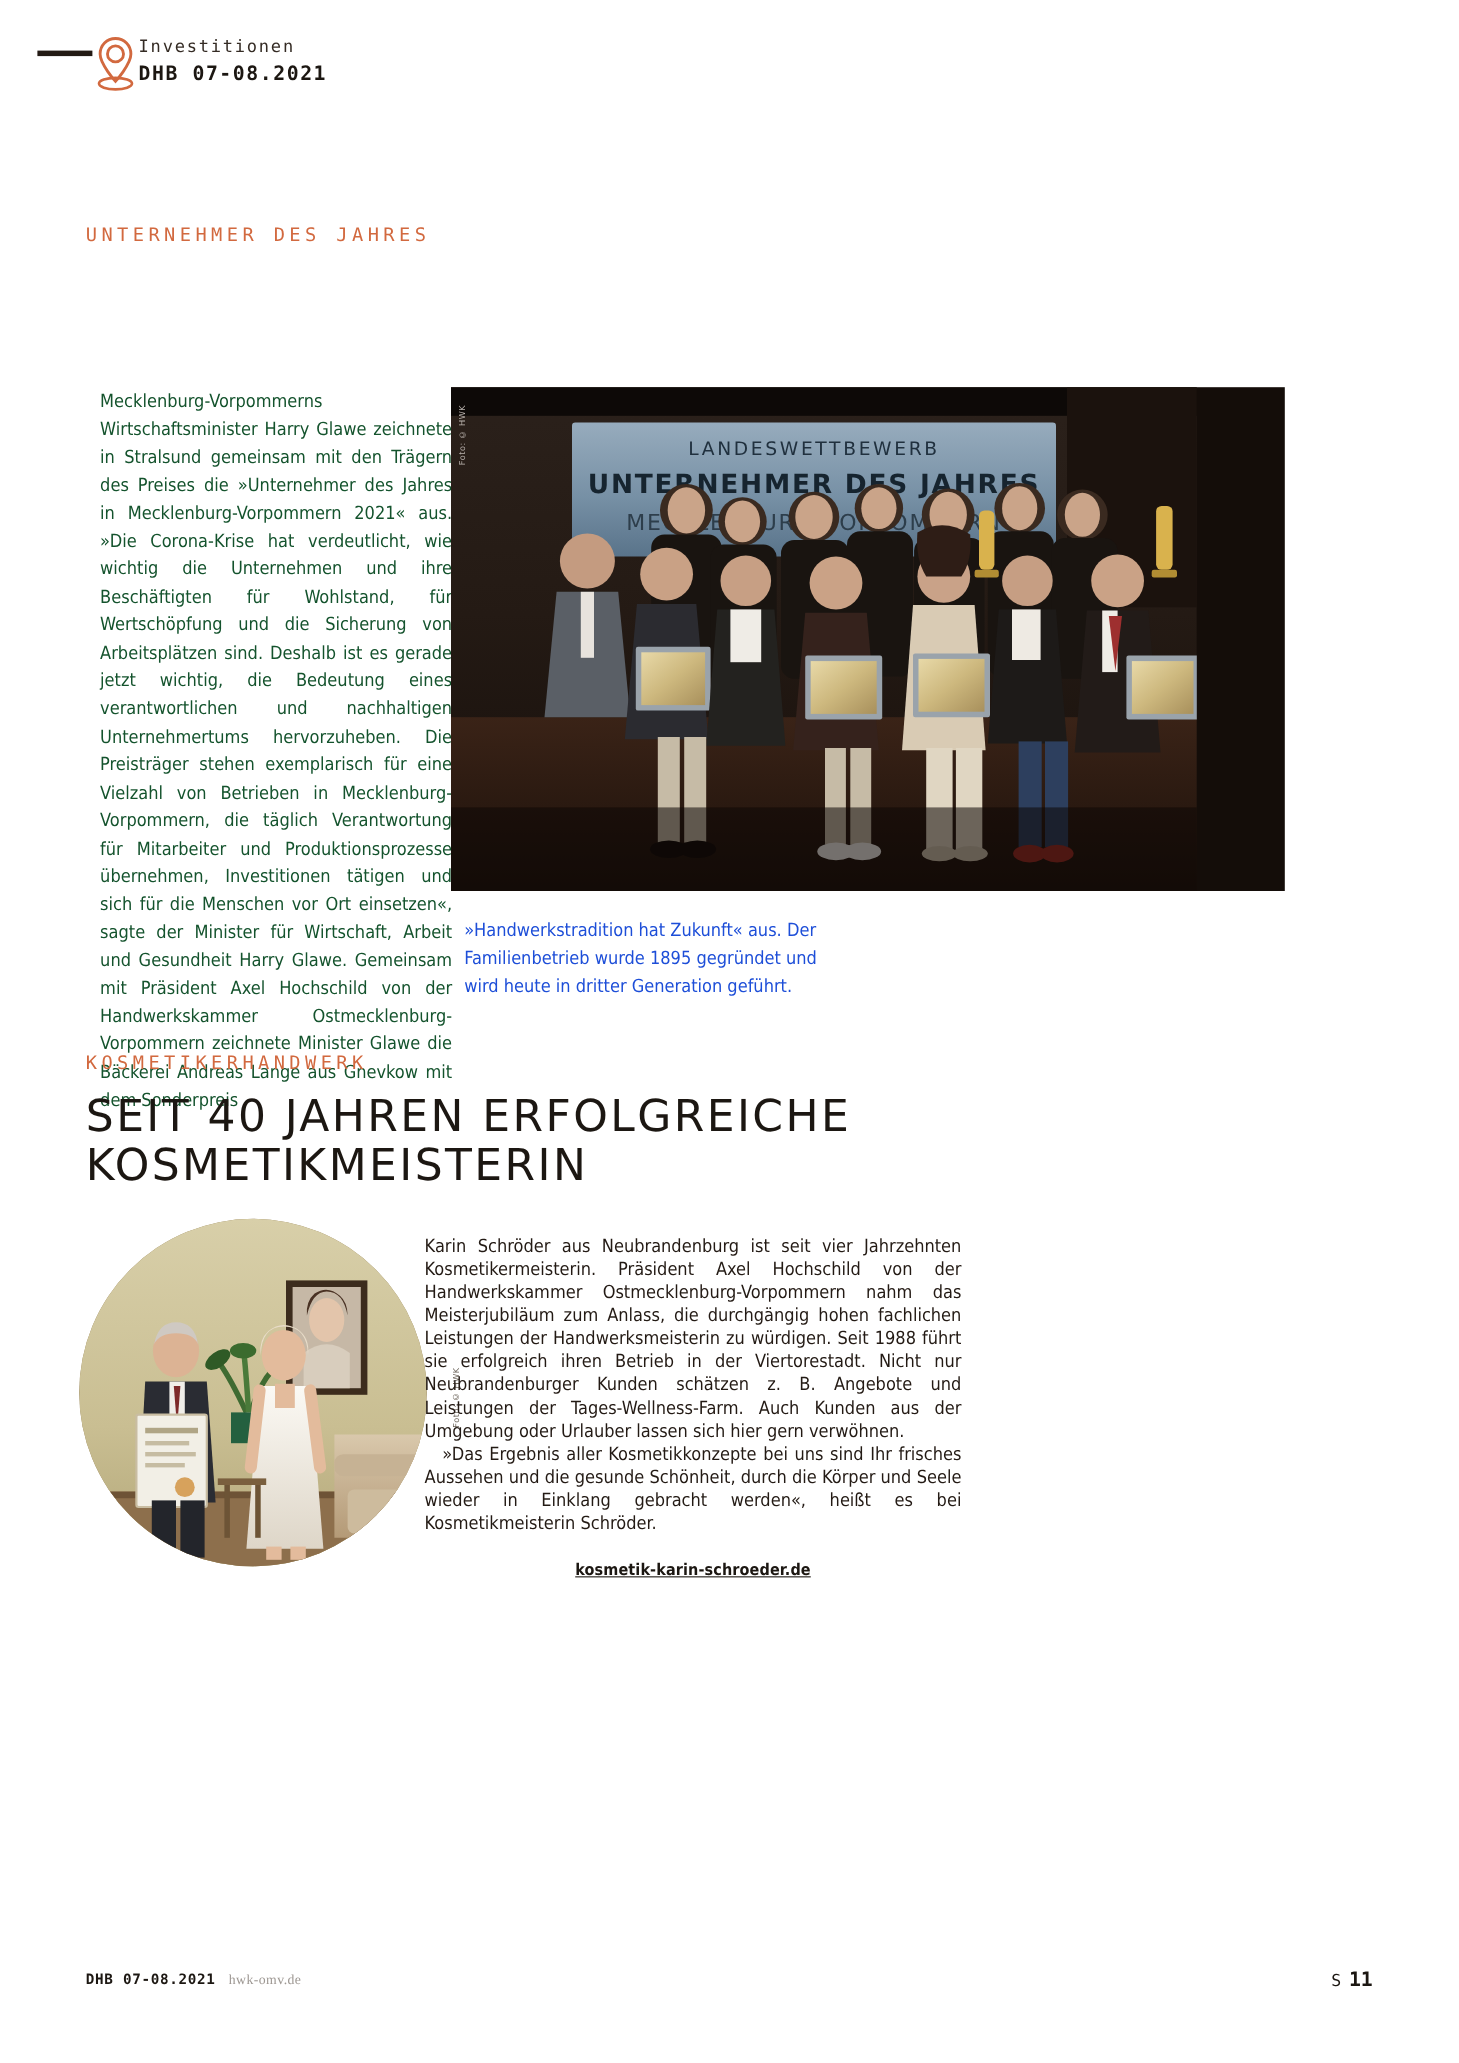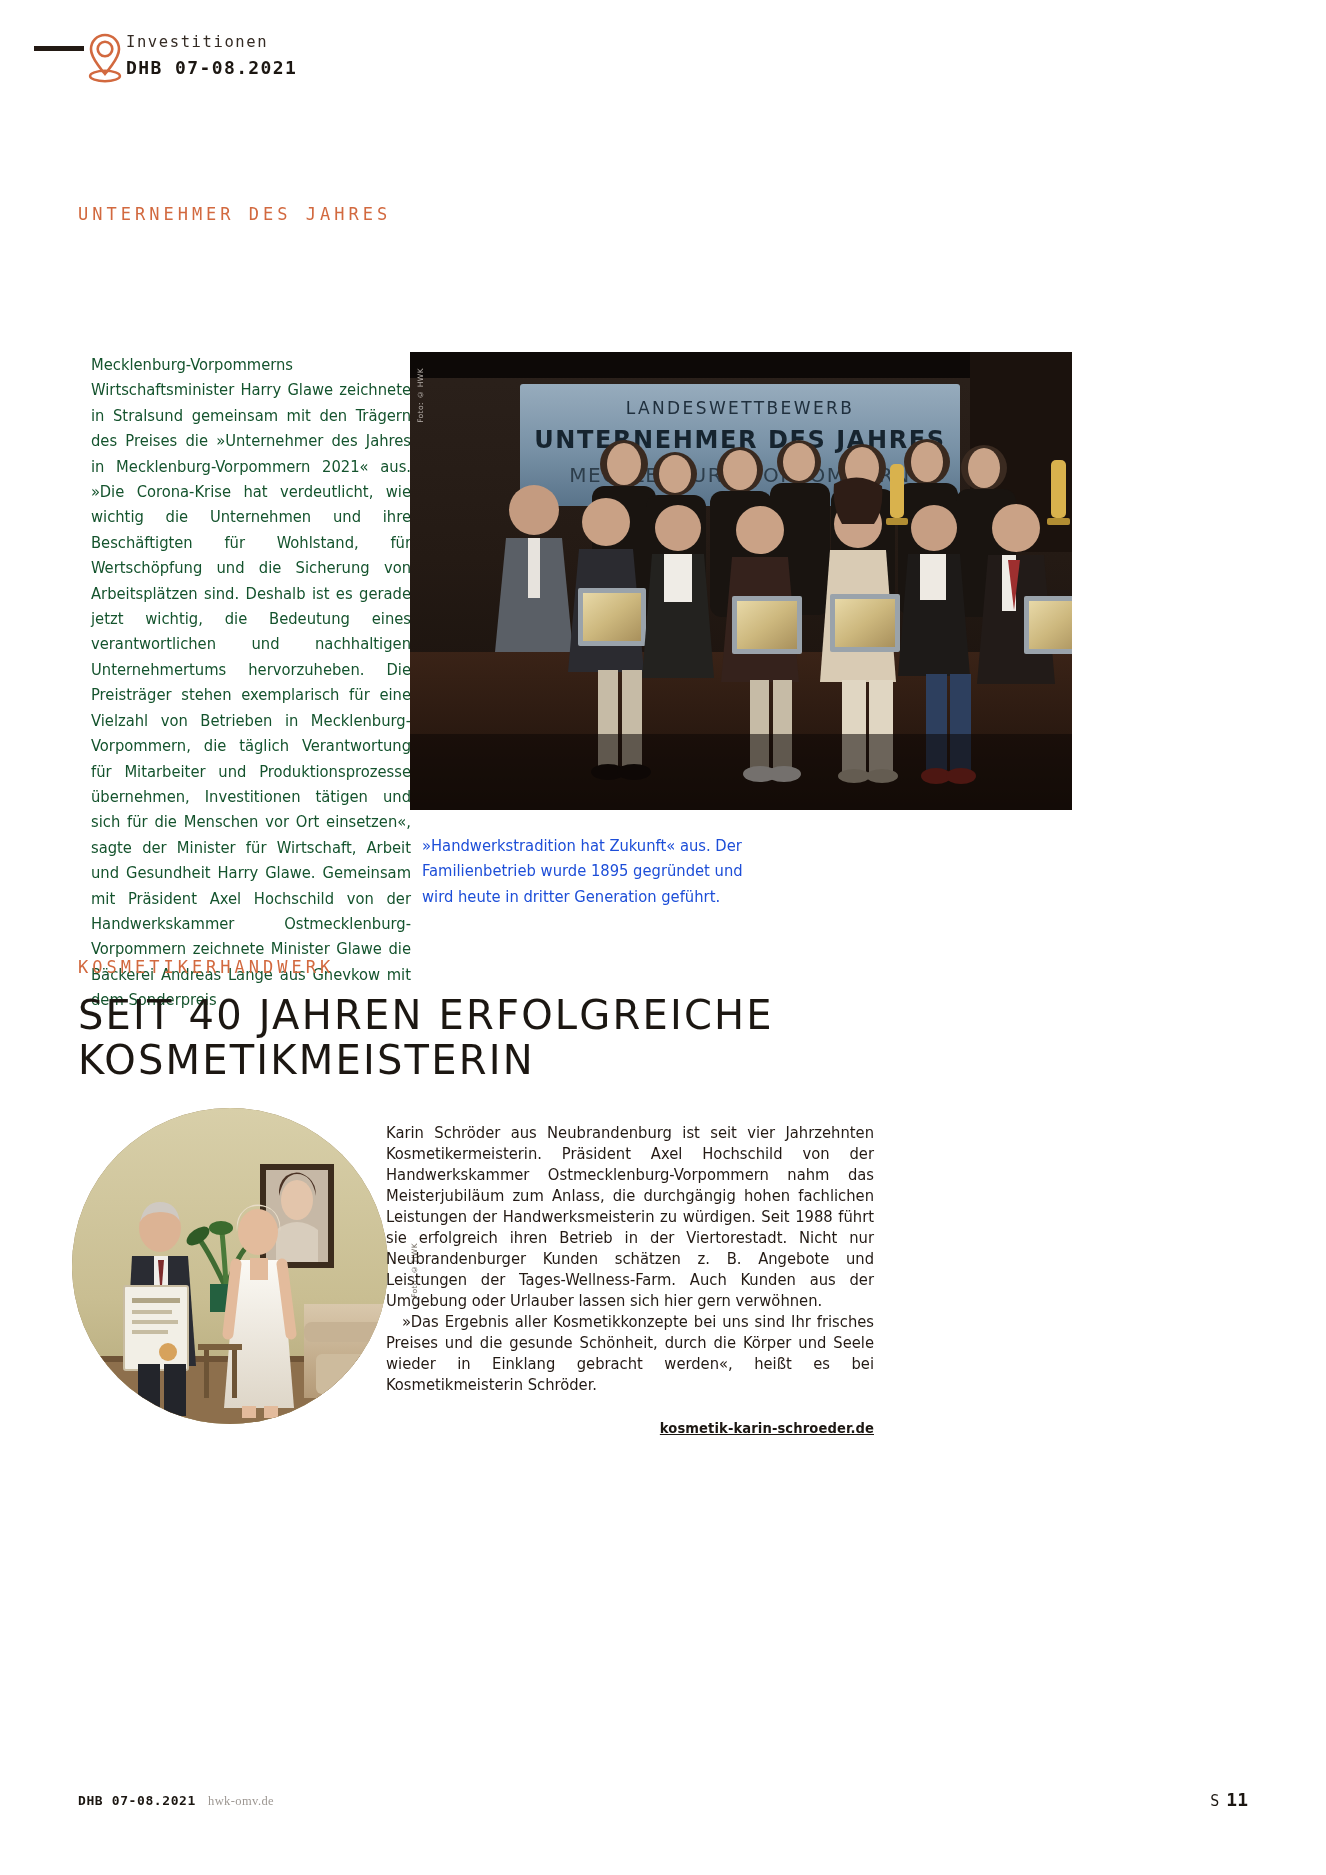"LANDESWETTBEWERB" .a1-photo { width: 662px -> 758px }
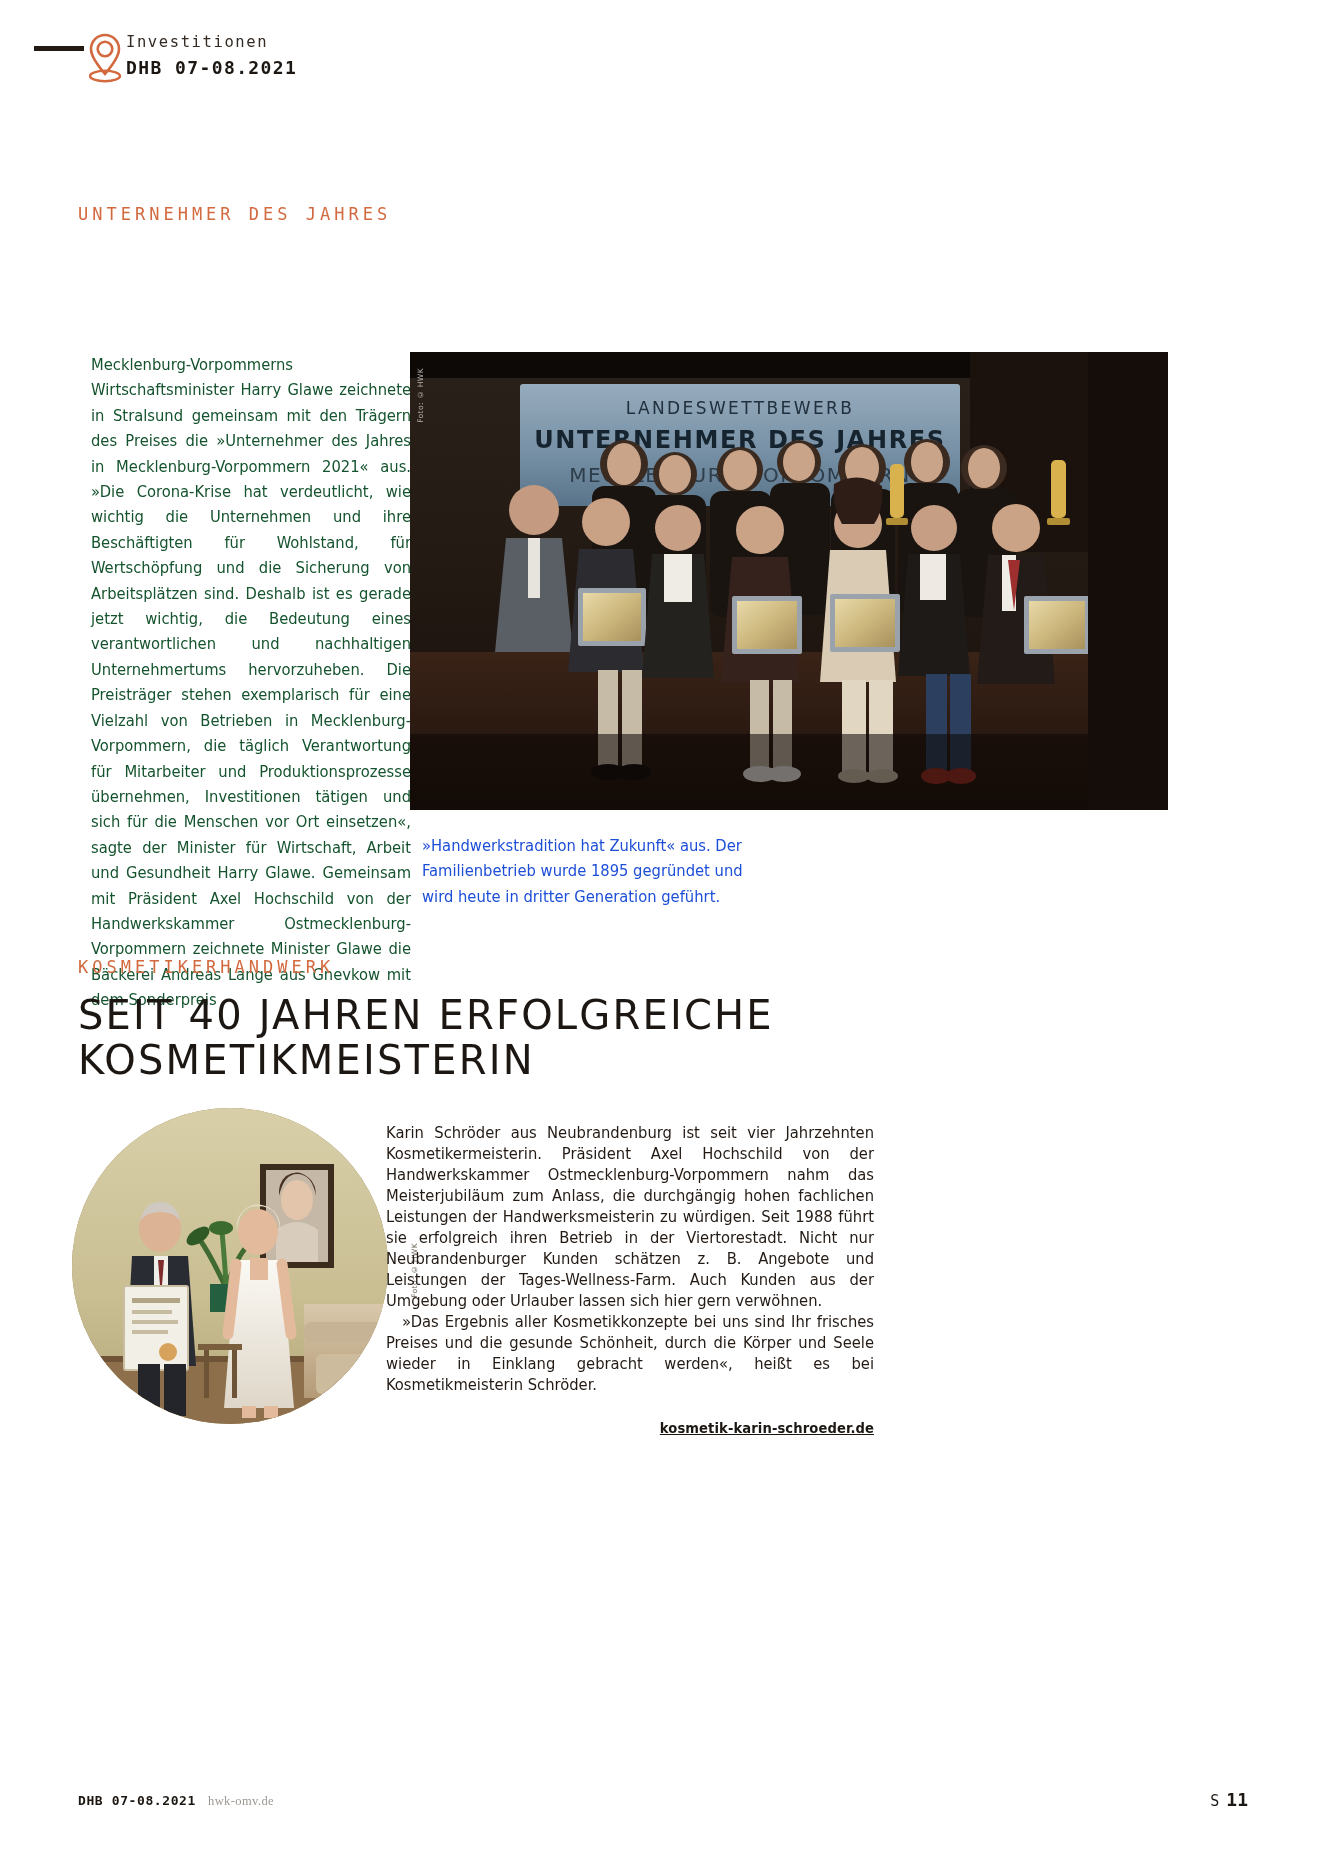"»Das Ergebnis aller Kosmetikkonzepte bei" p.indent { text: Preises -> Aussehen }
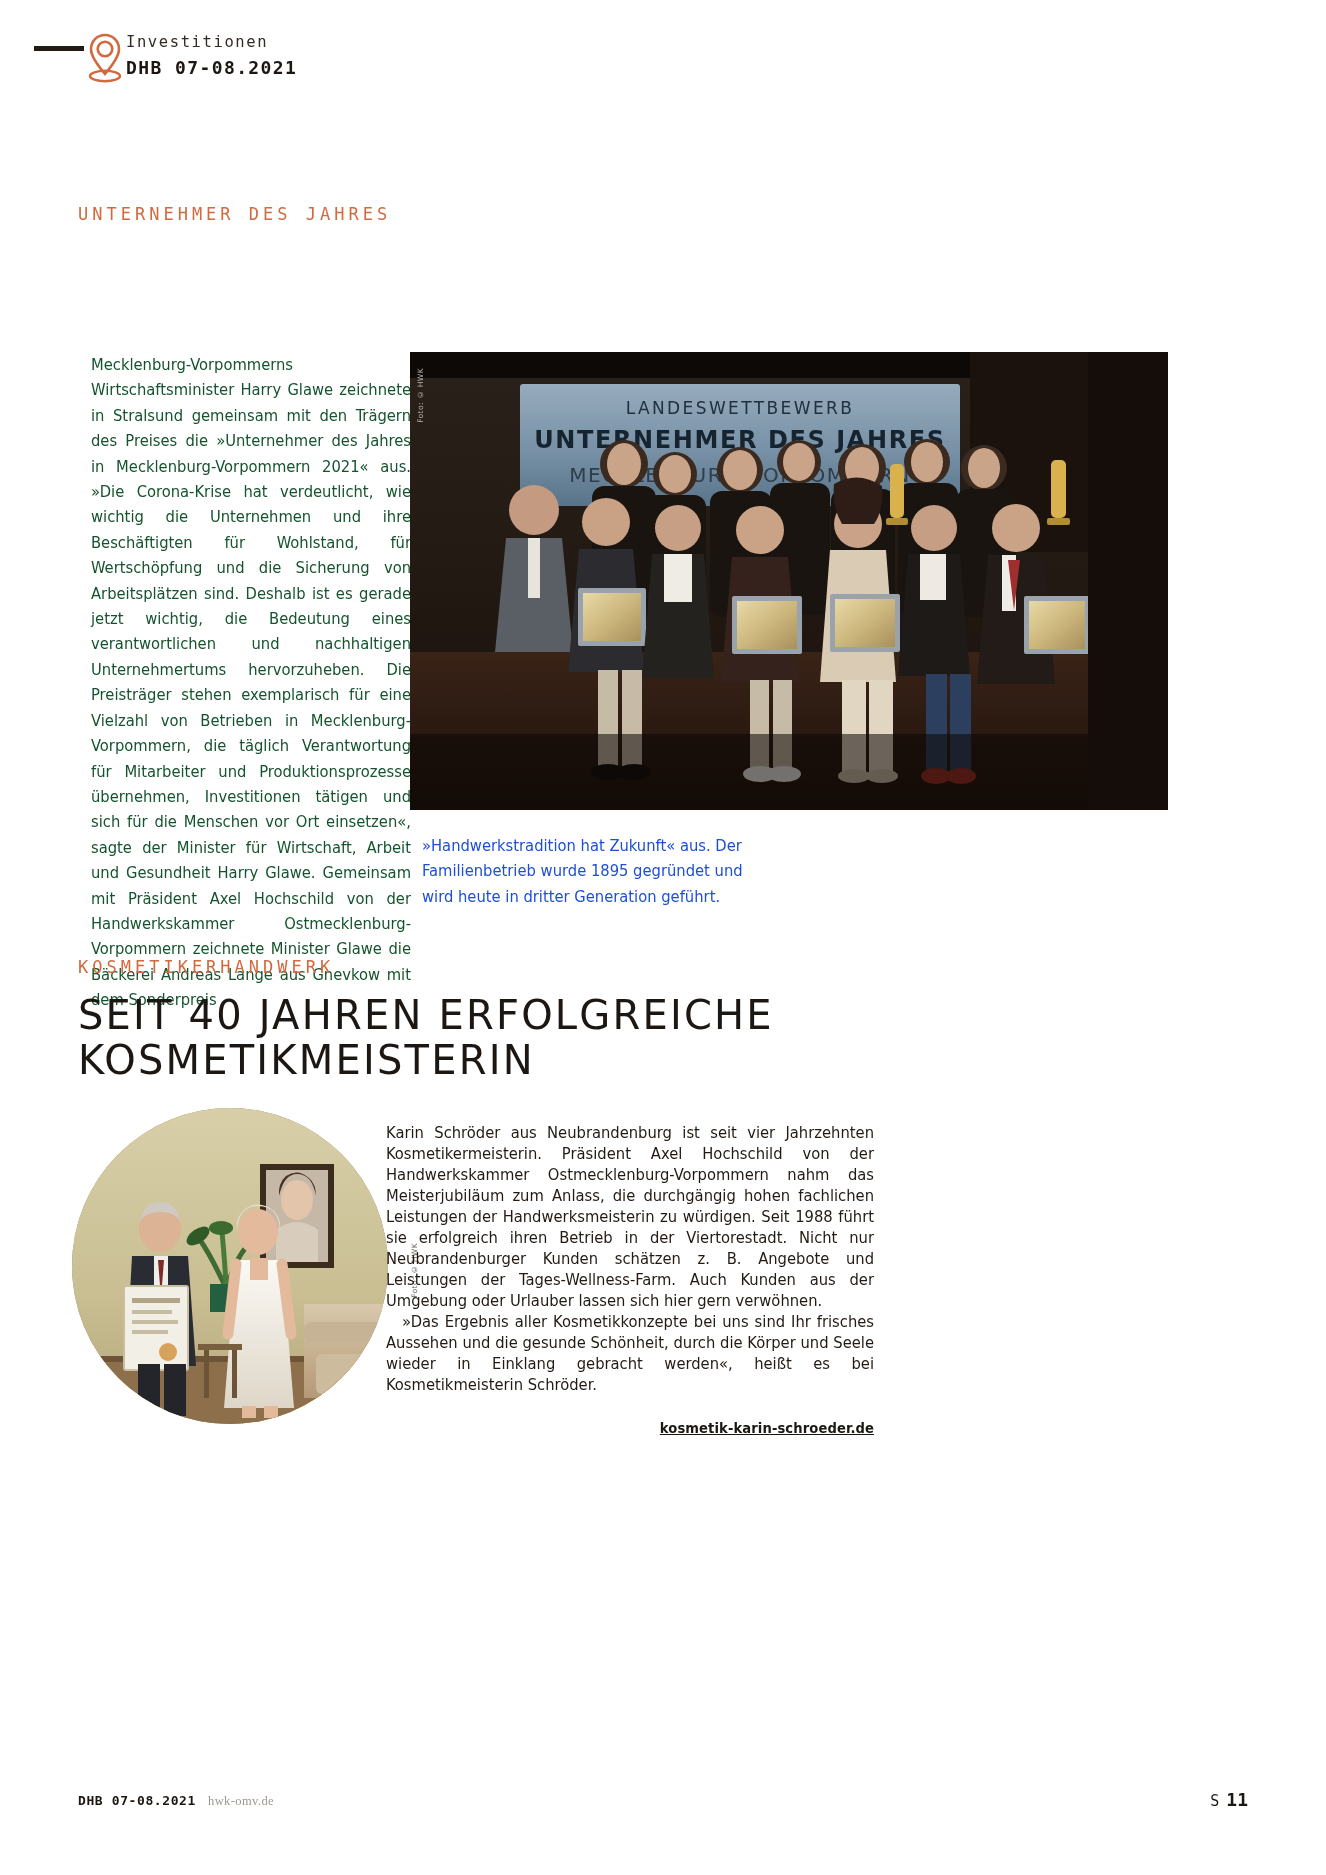"kosmetik-karin-schroeder.de" .a2-link { text-align: right -> center }
